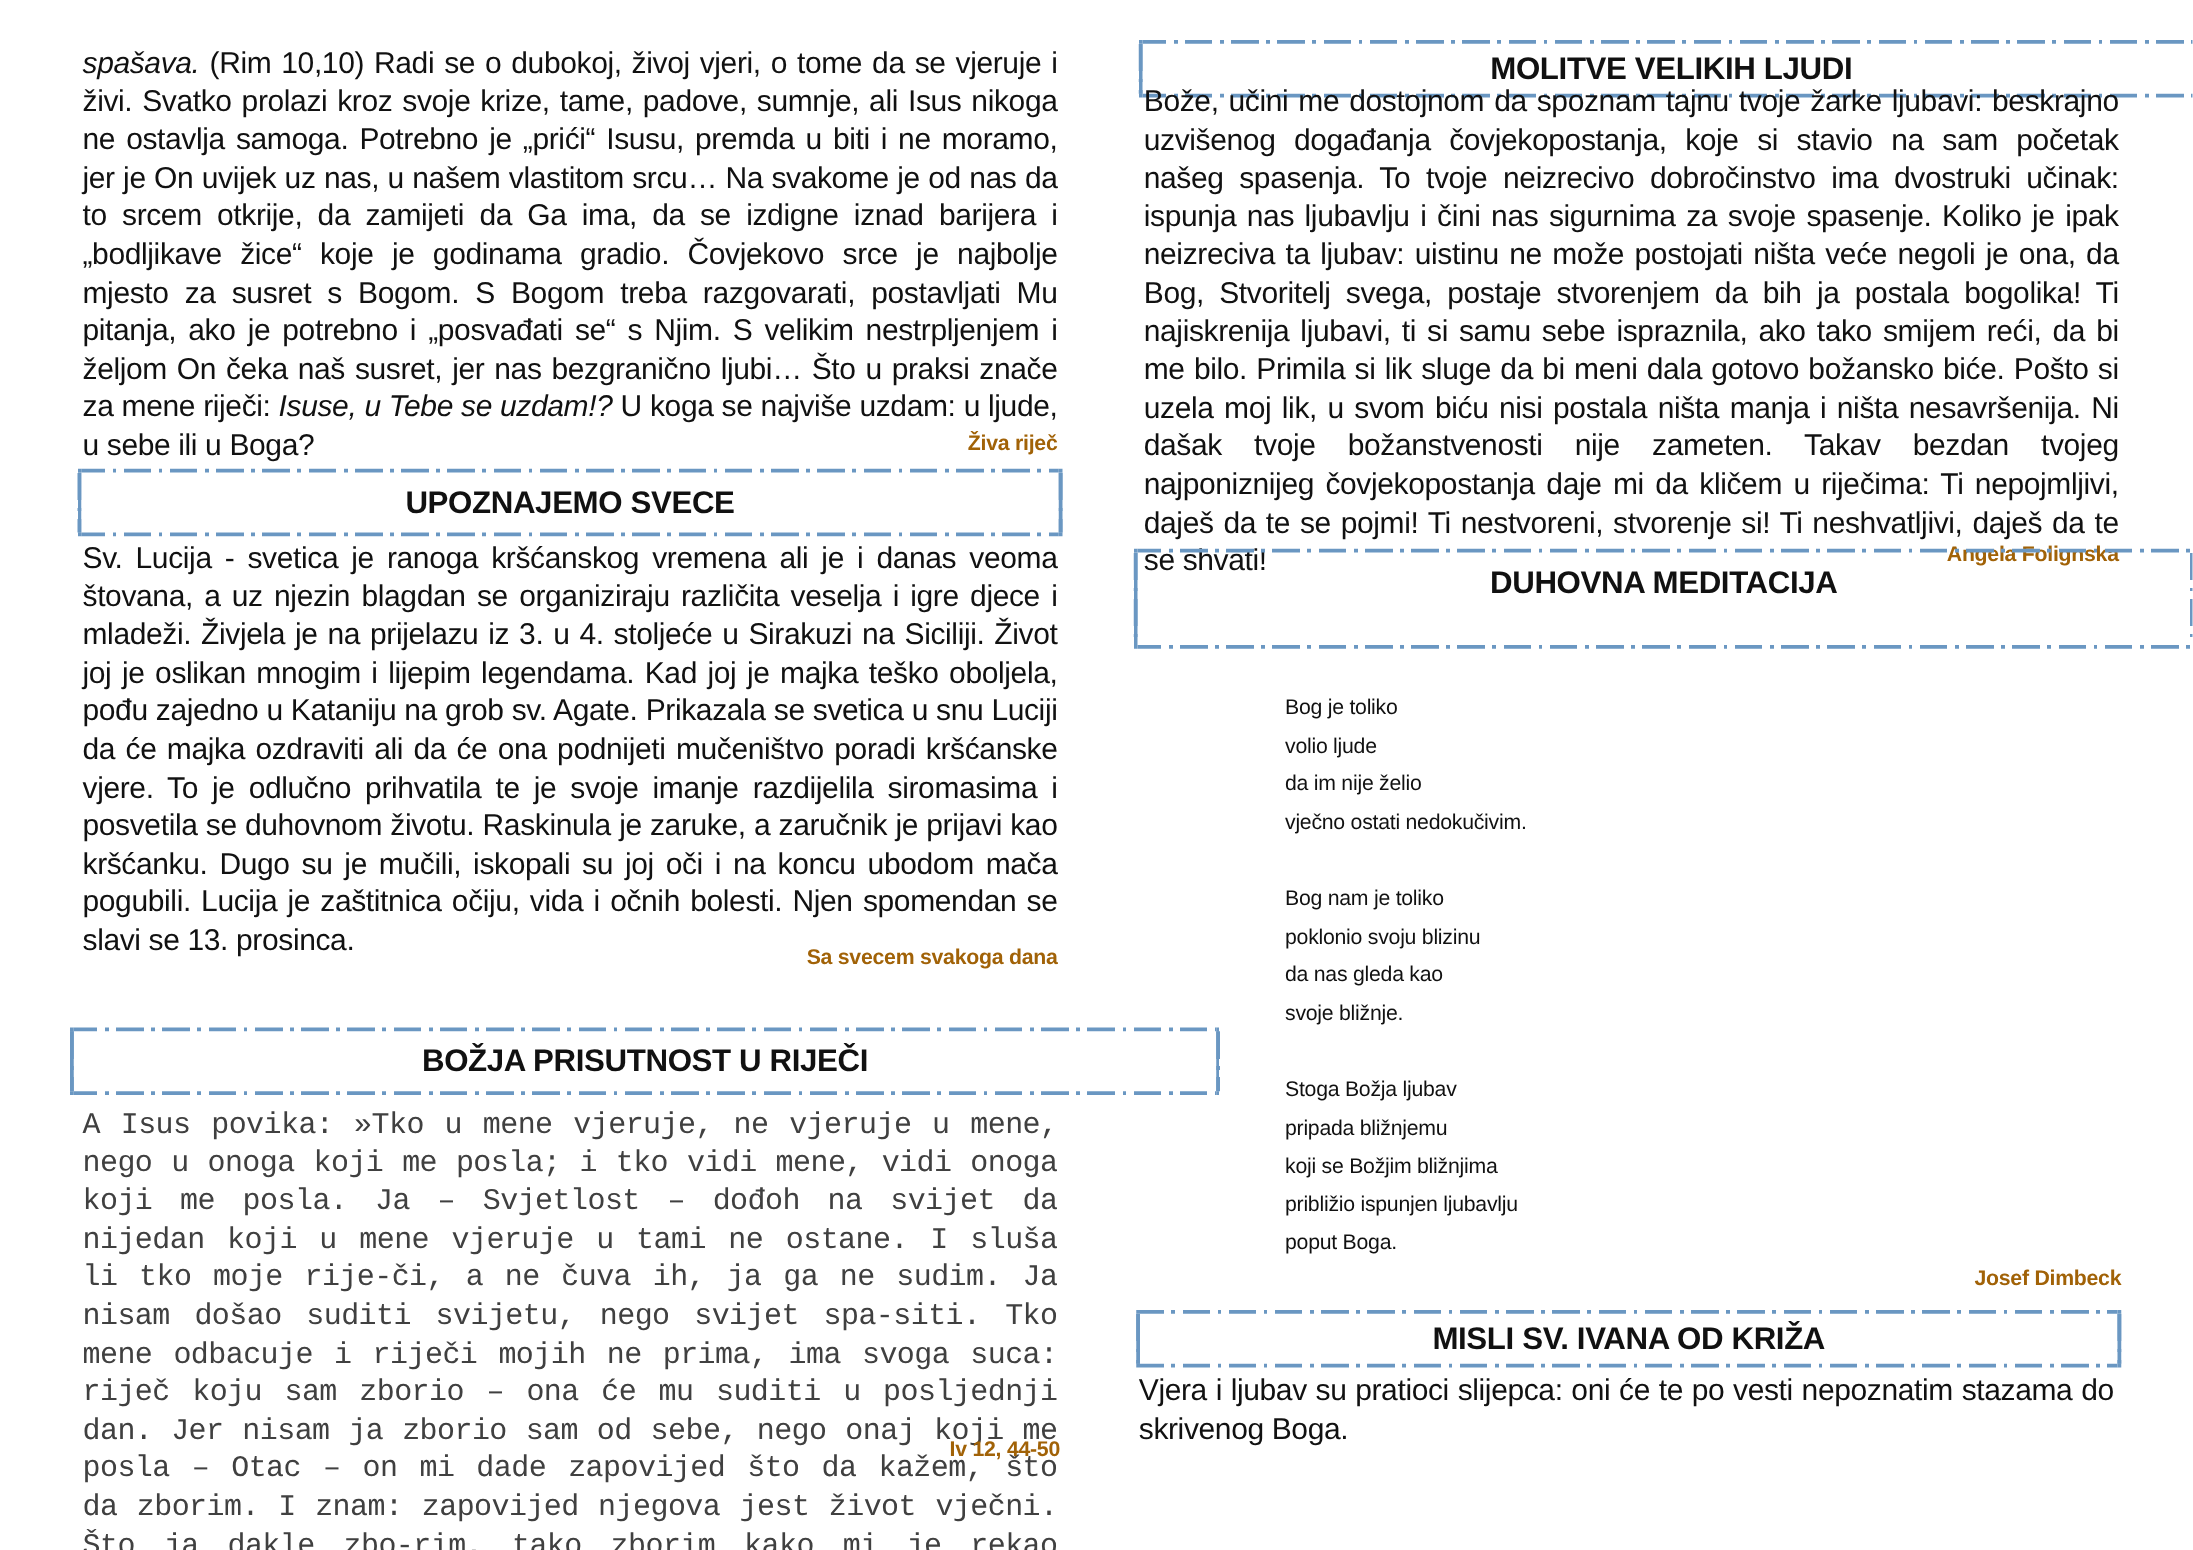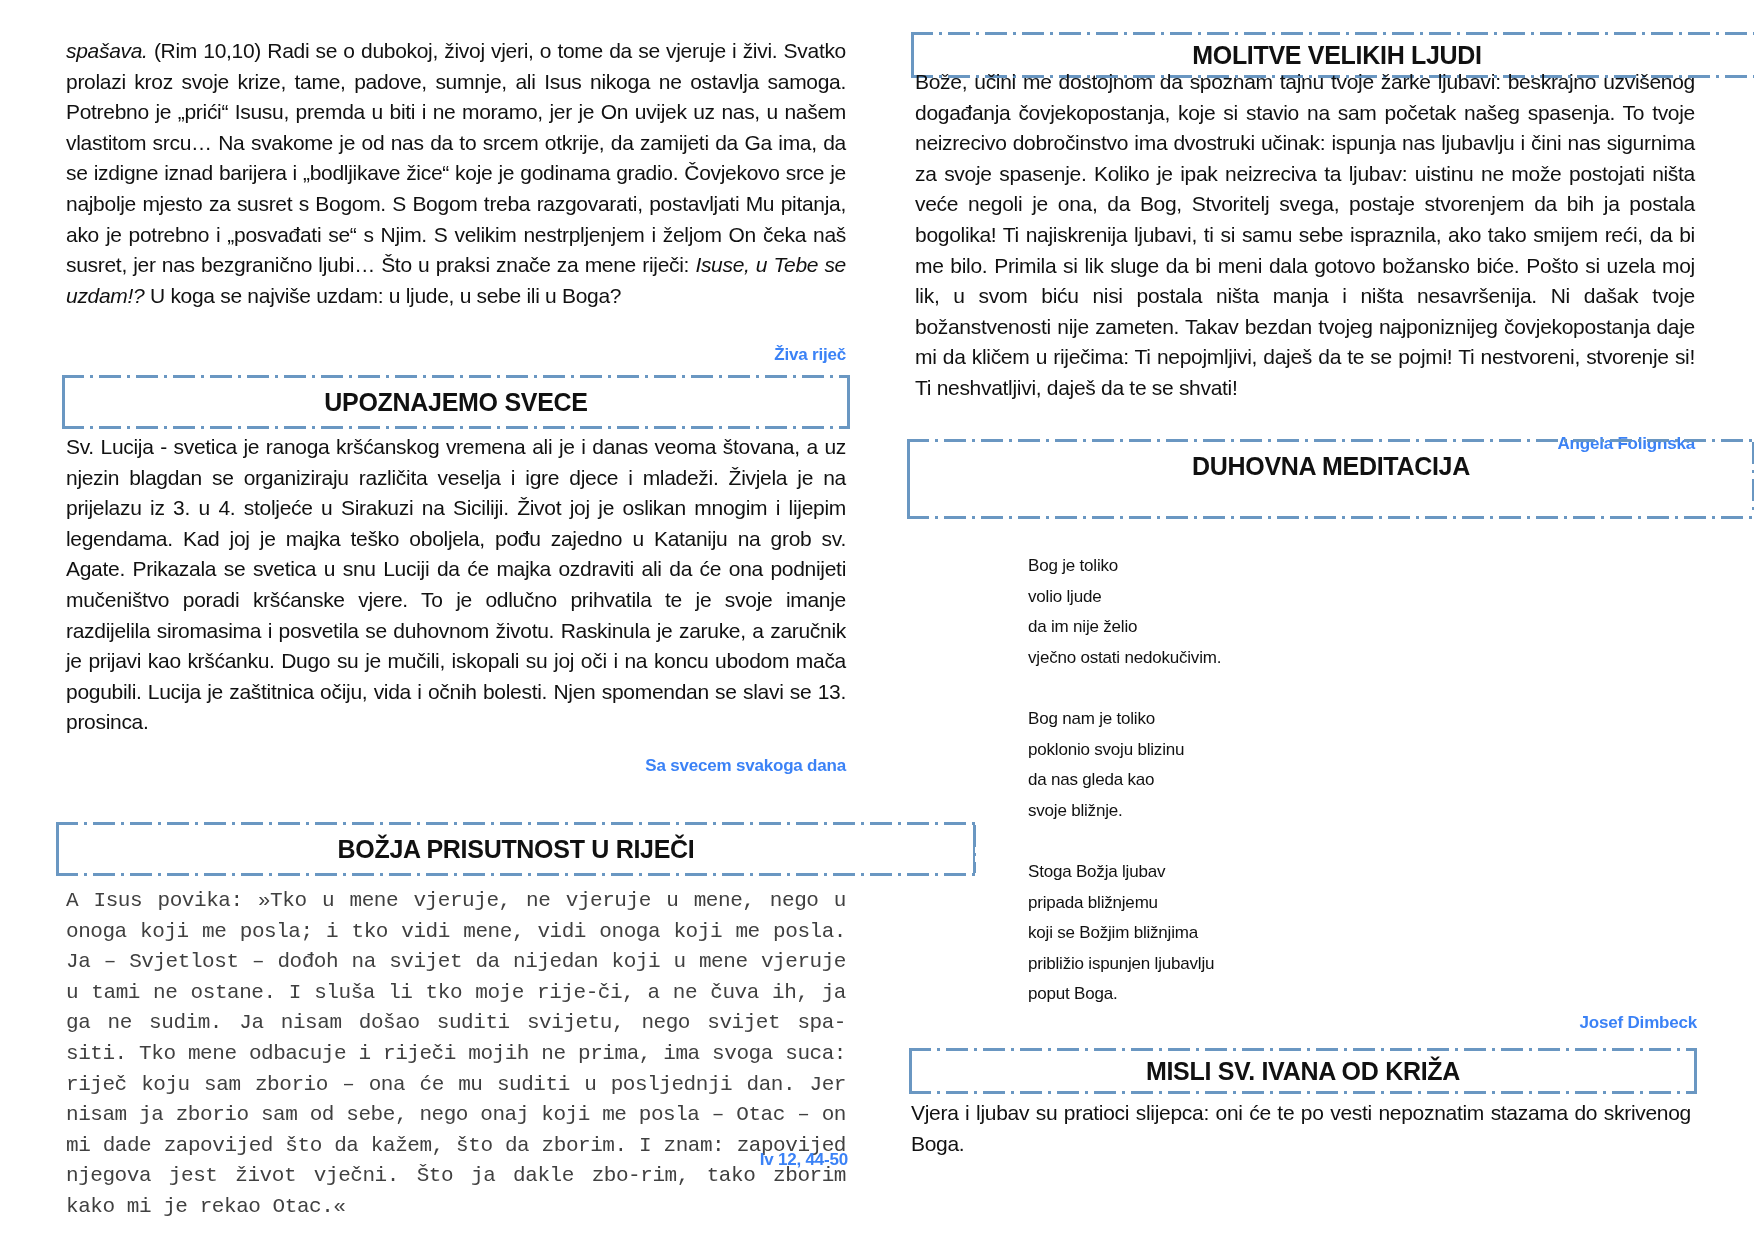"spašava. (Rim 10,10) Radi se" .para { font-size: 21px -> 24px }
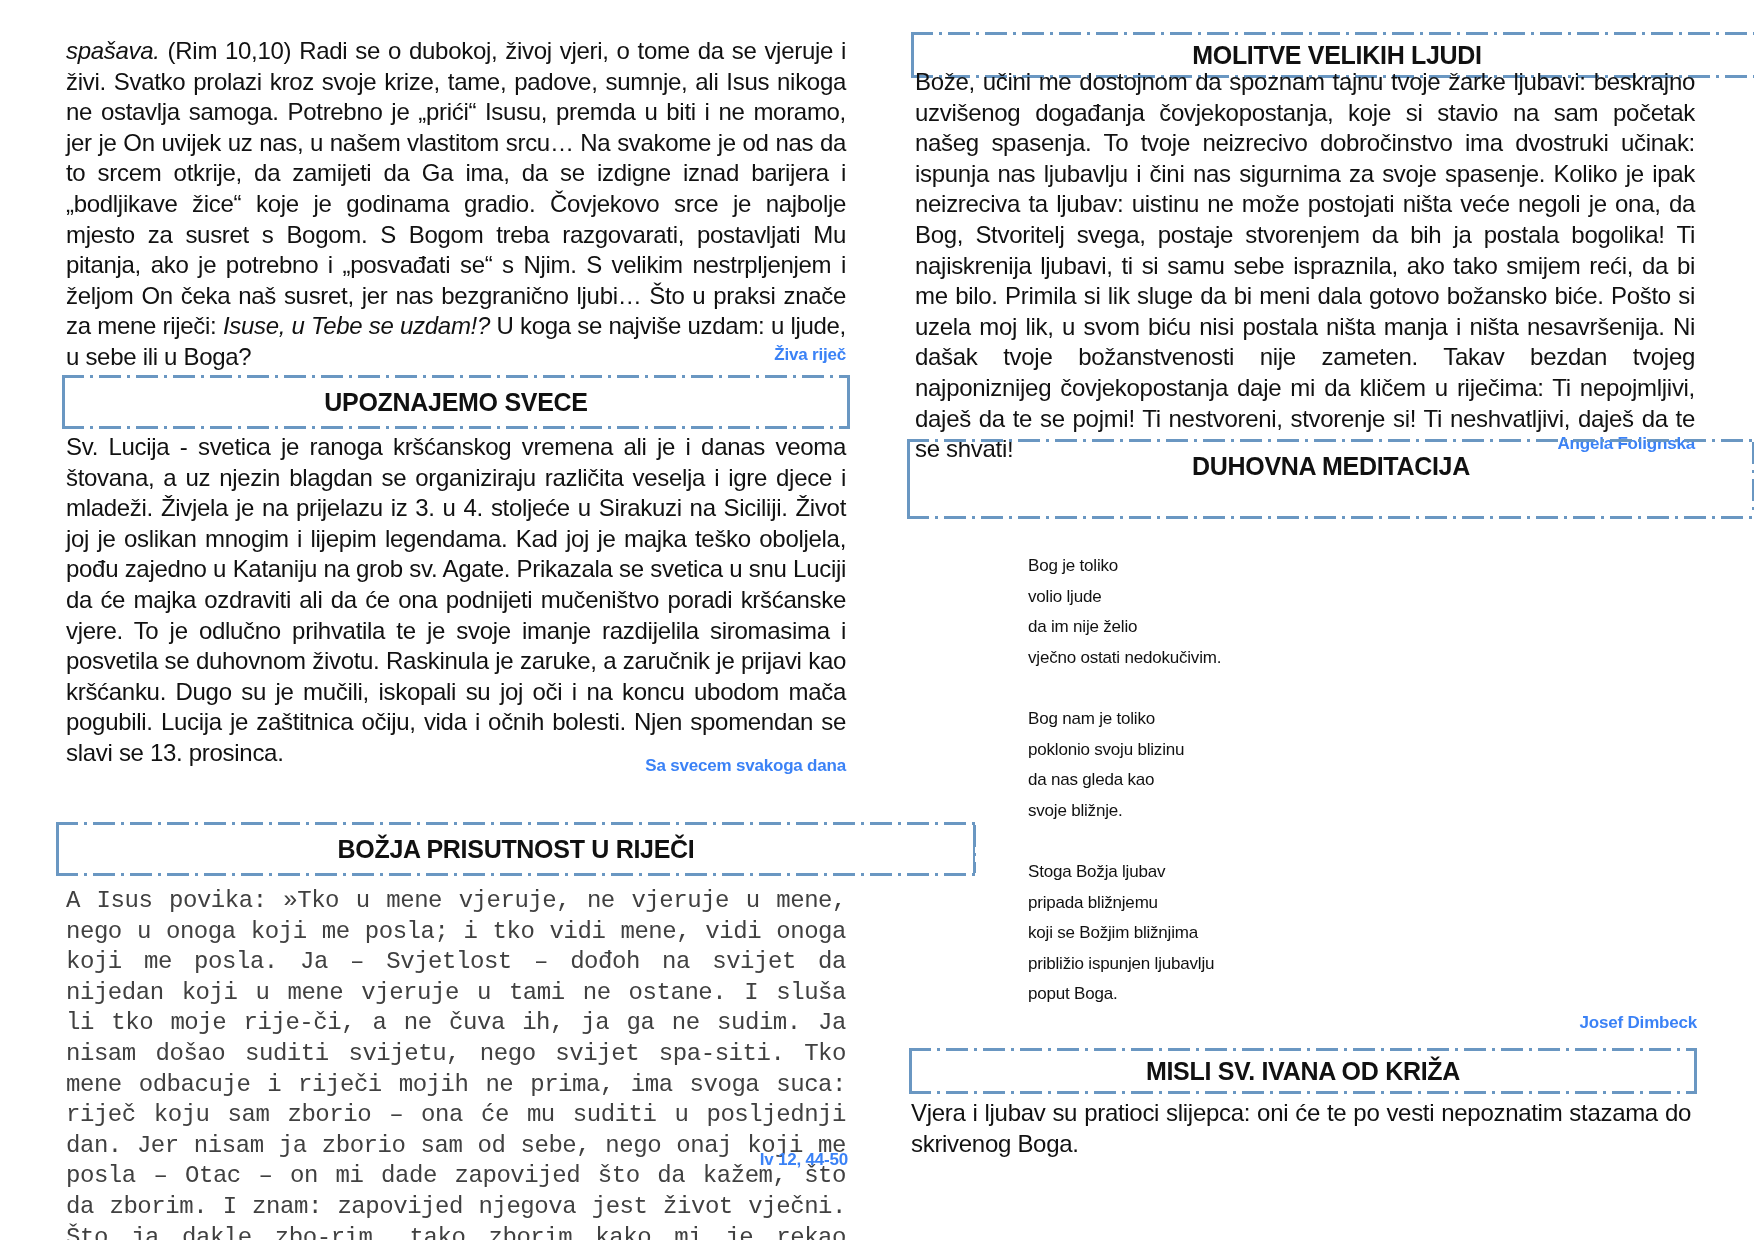"Živa riječ" .source { color: #3b82f6 -> #a16207 }
